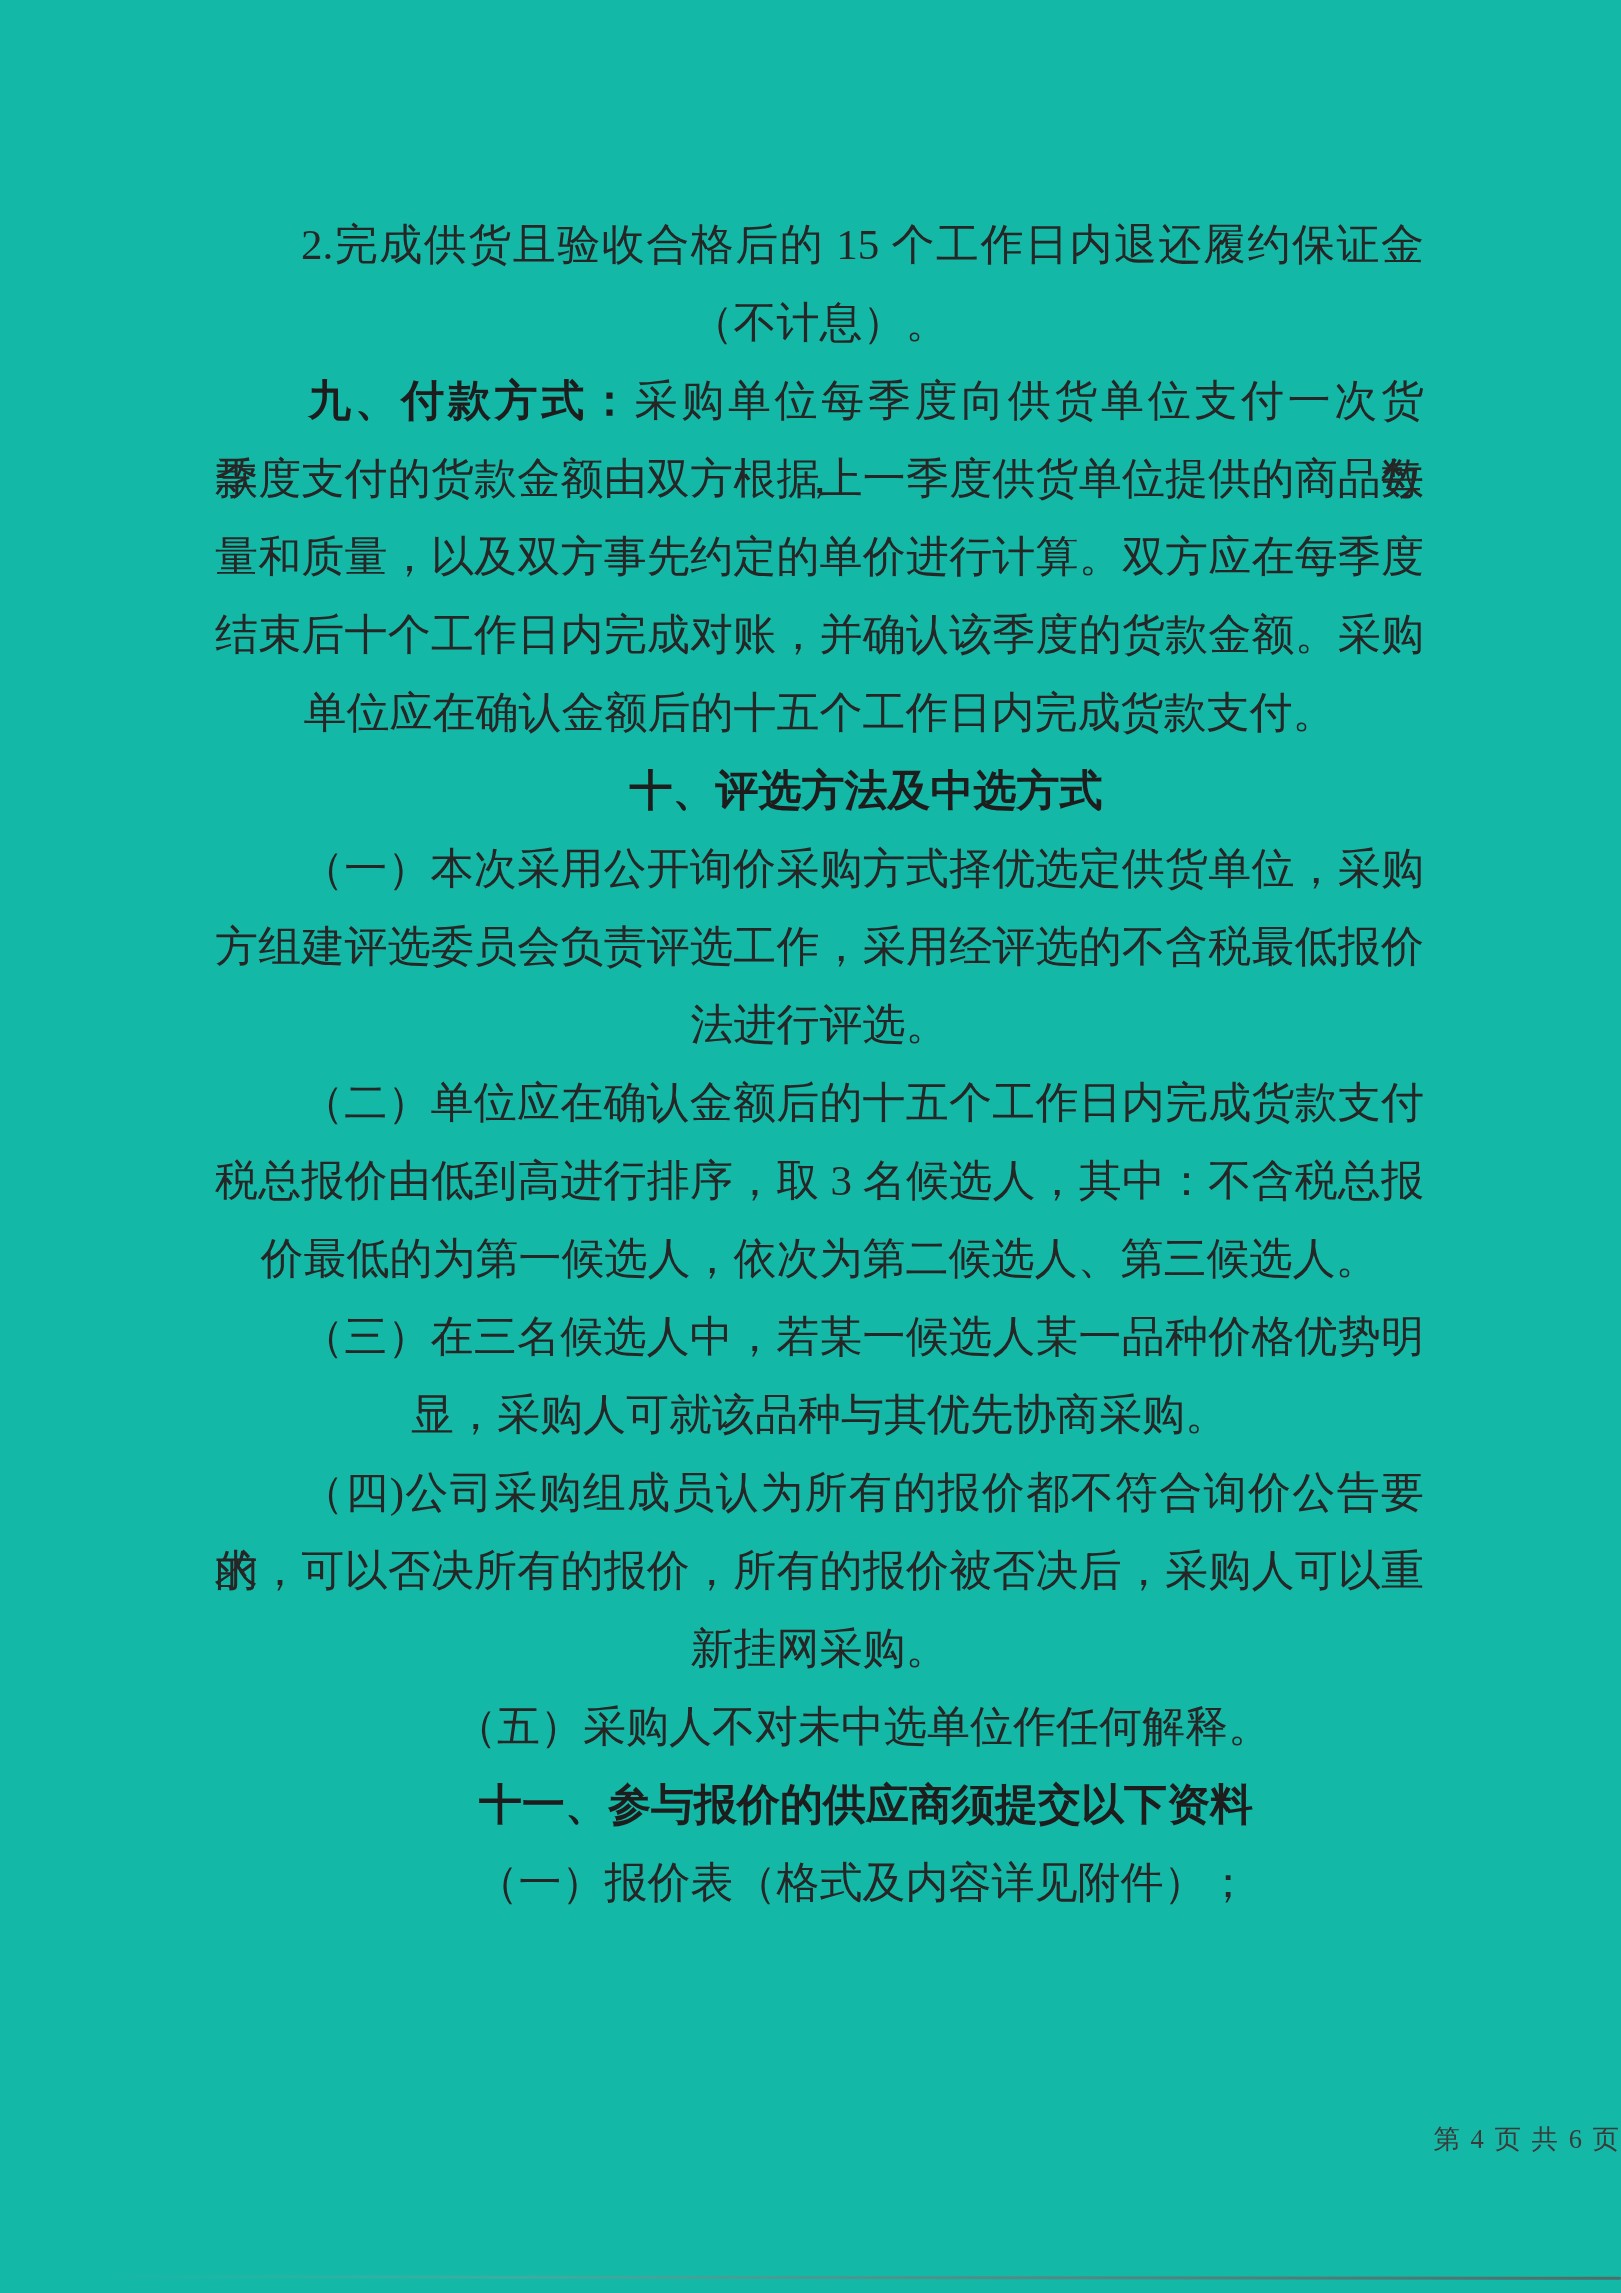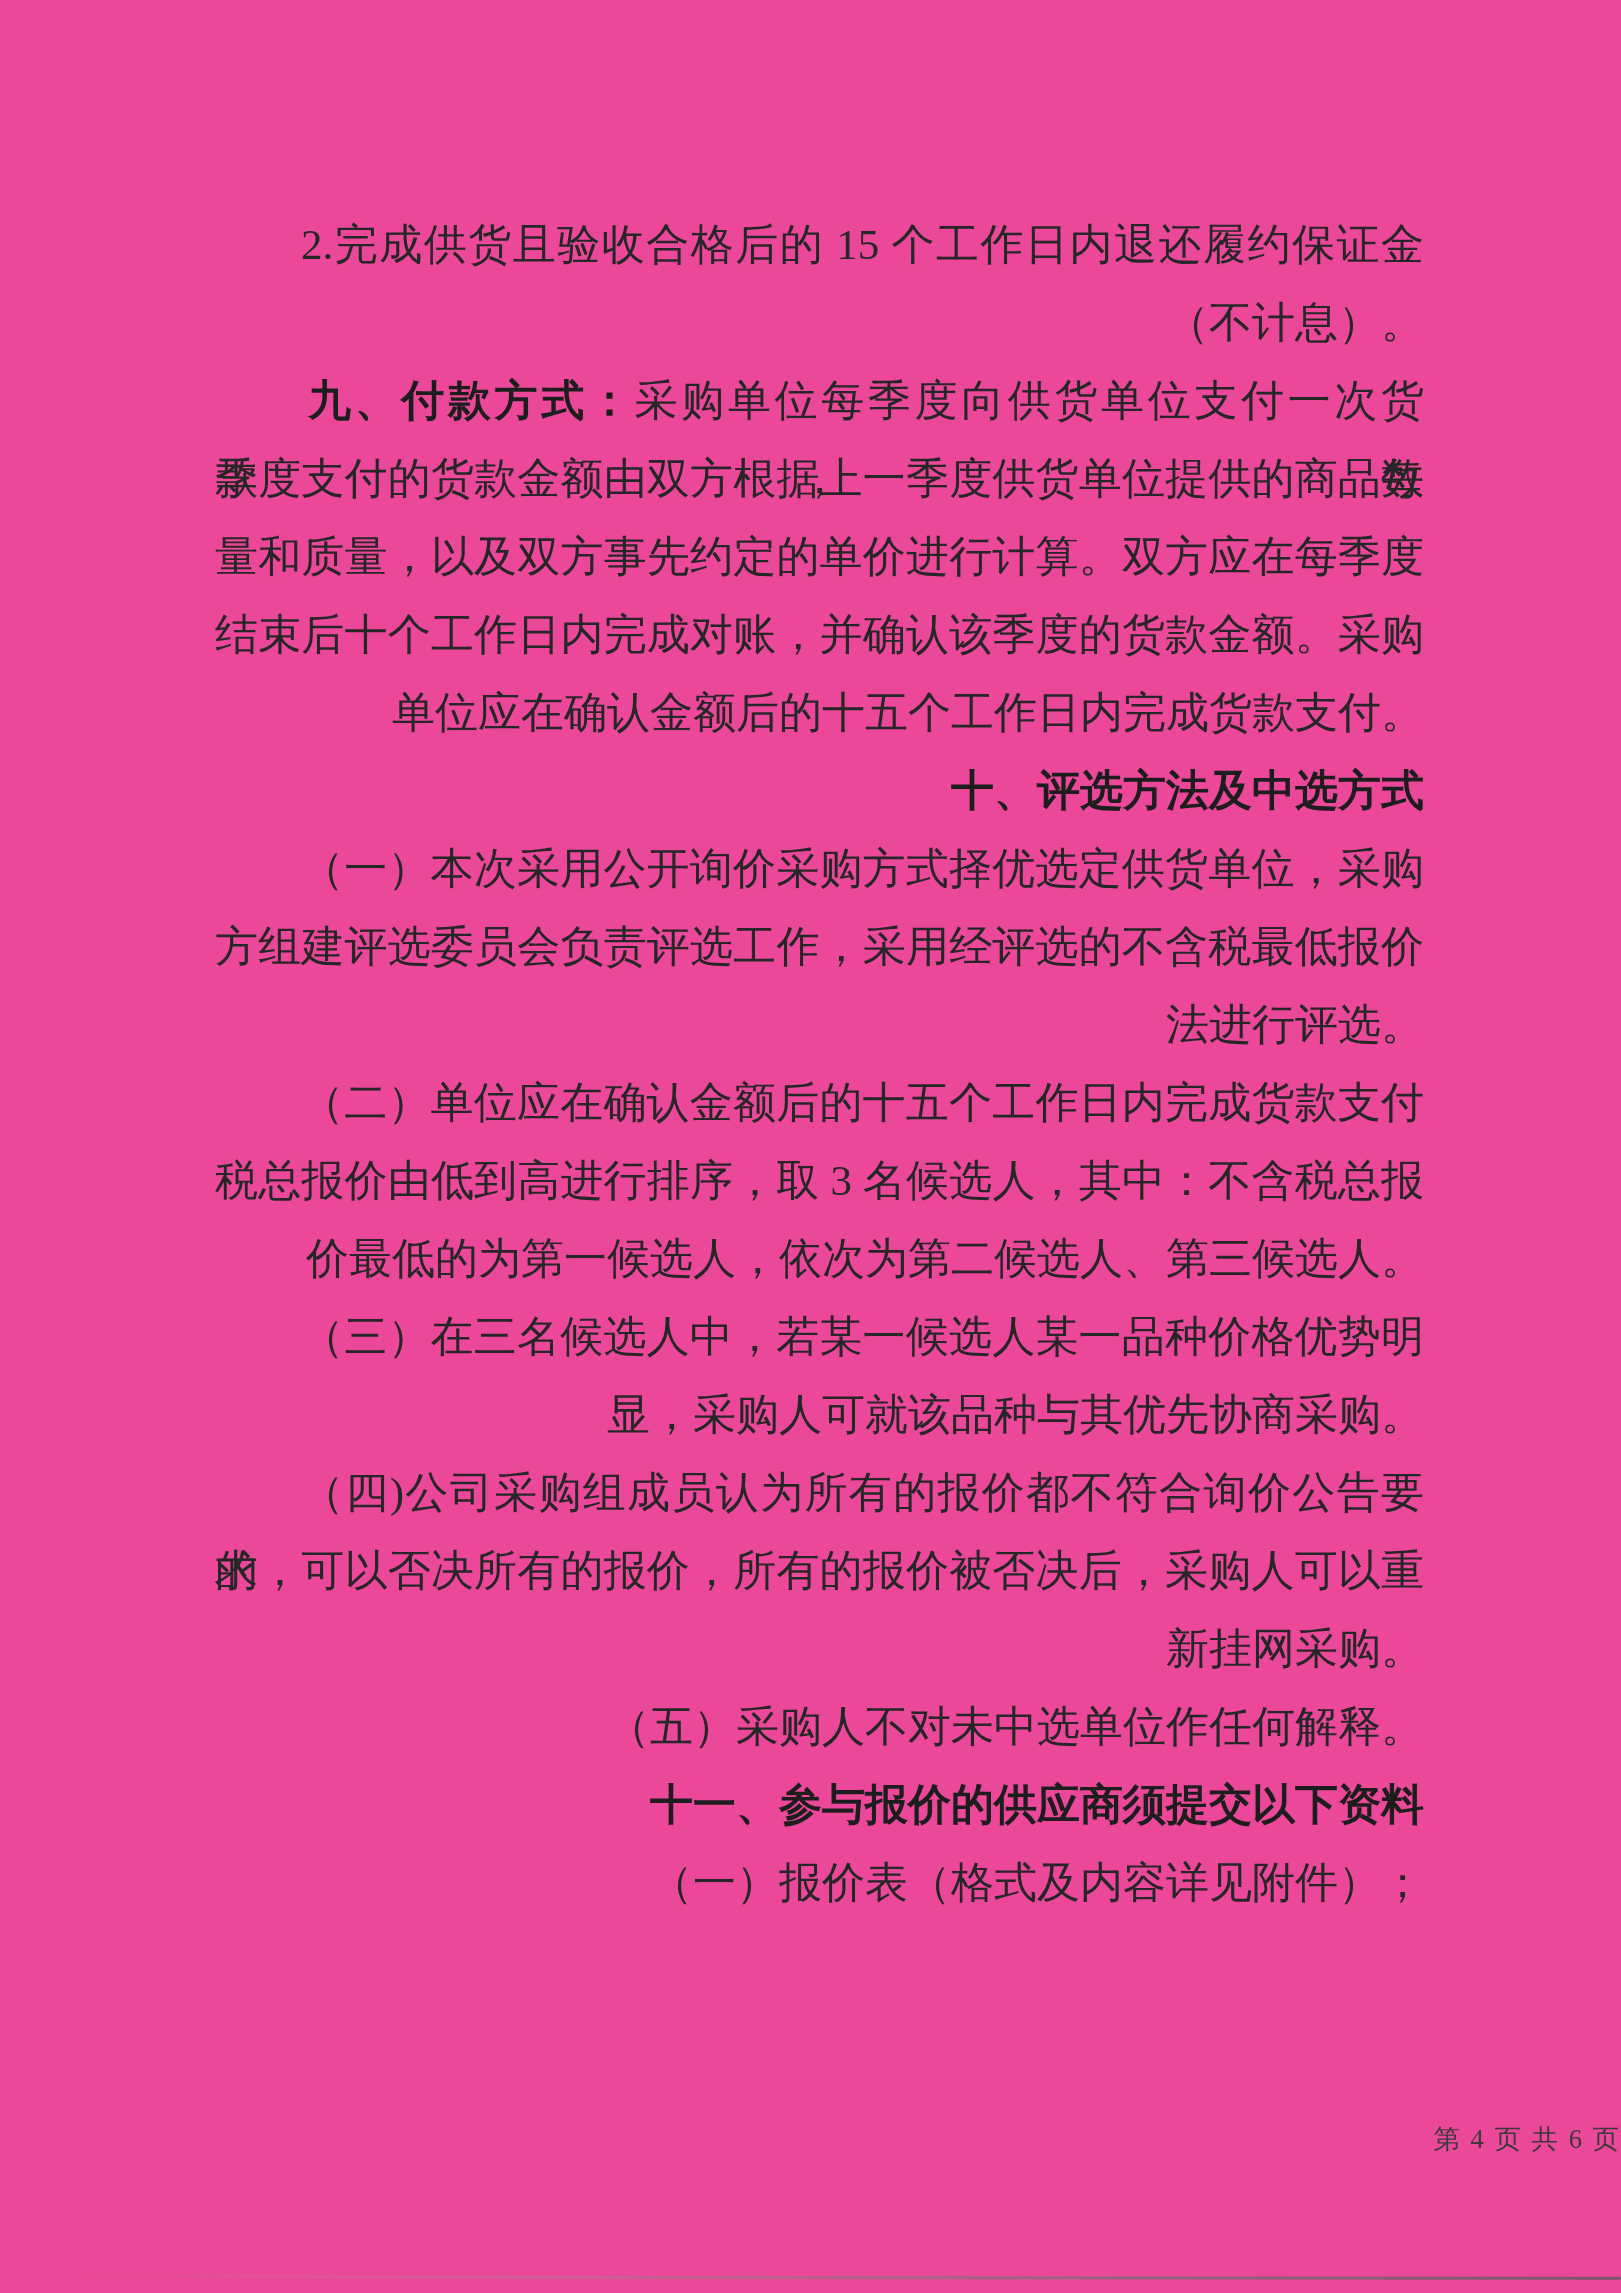"2.完成供货且验收合格后的 15 个工作日内退还履约保证金" .page { background: #ec4899 -> #14b8a6 }
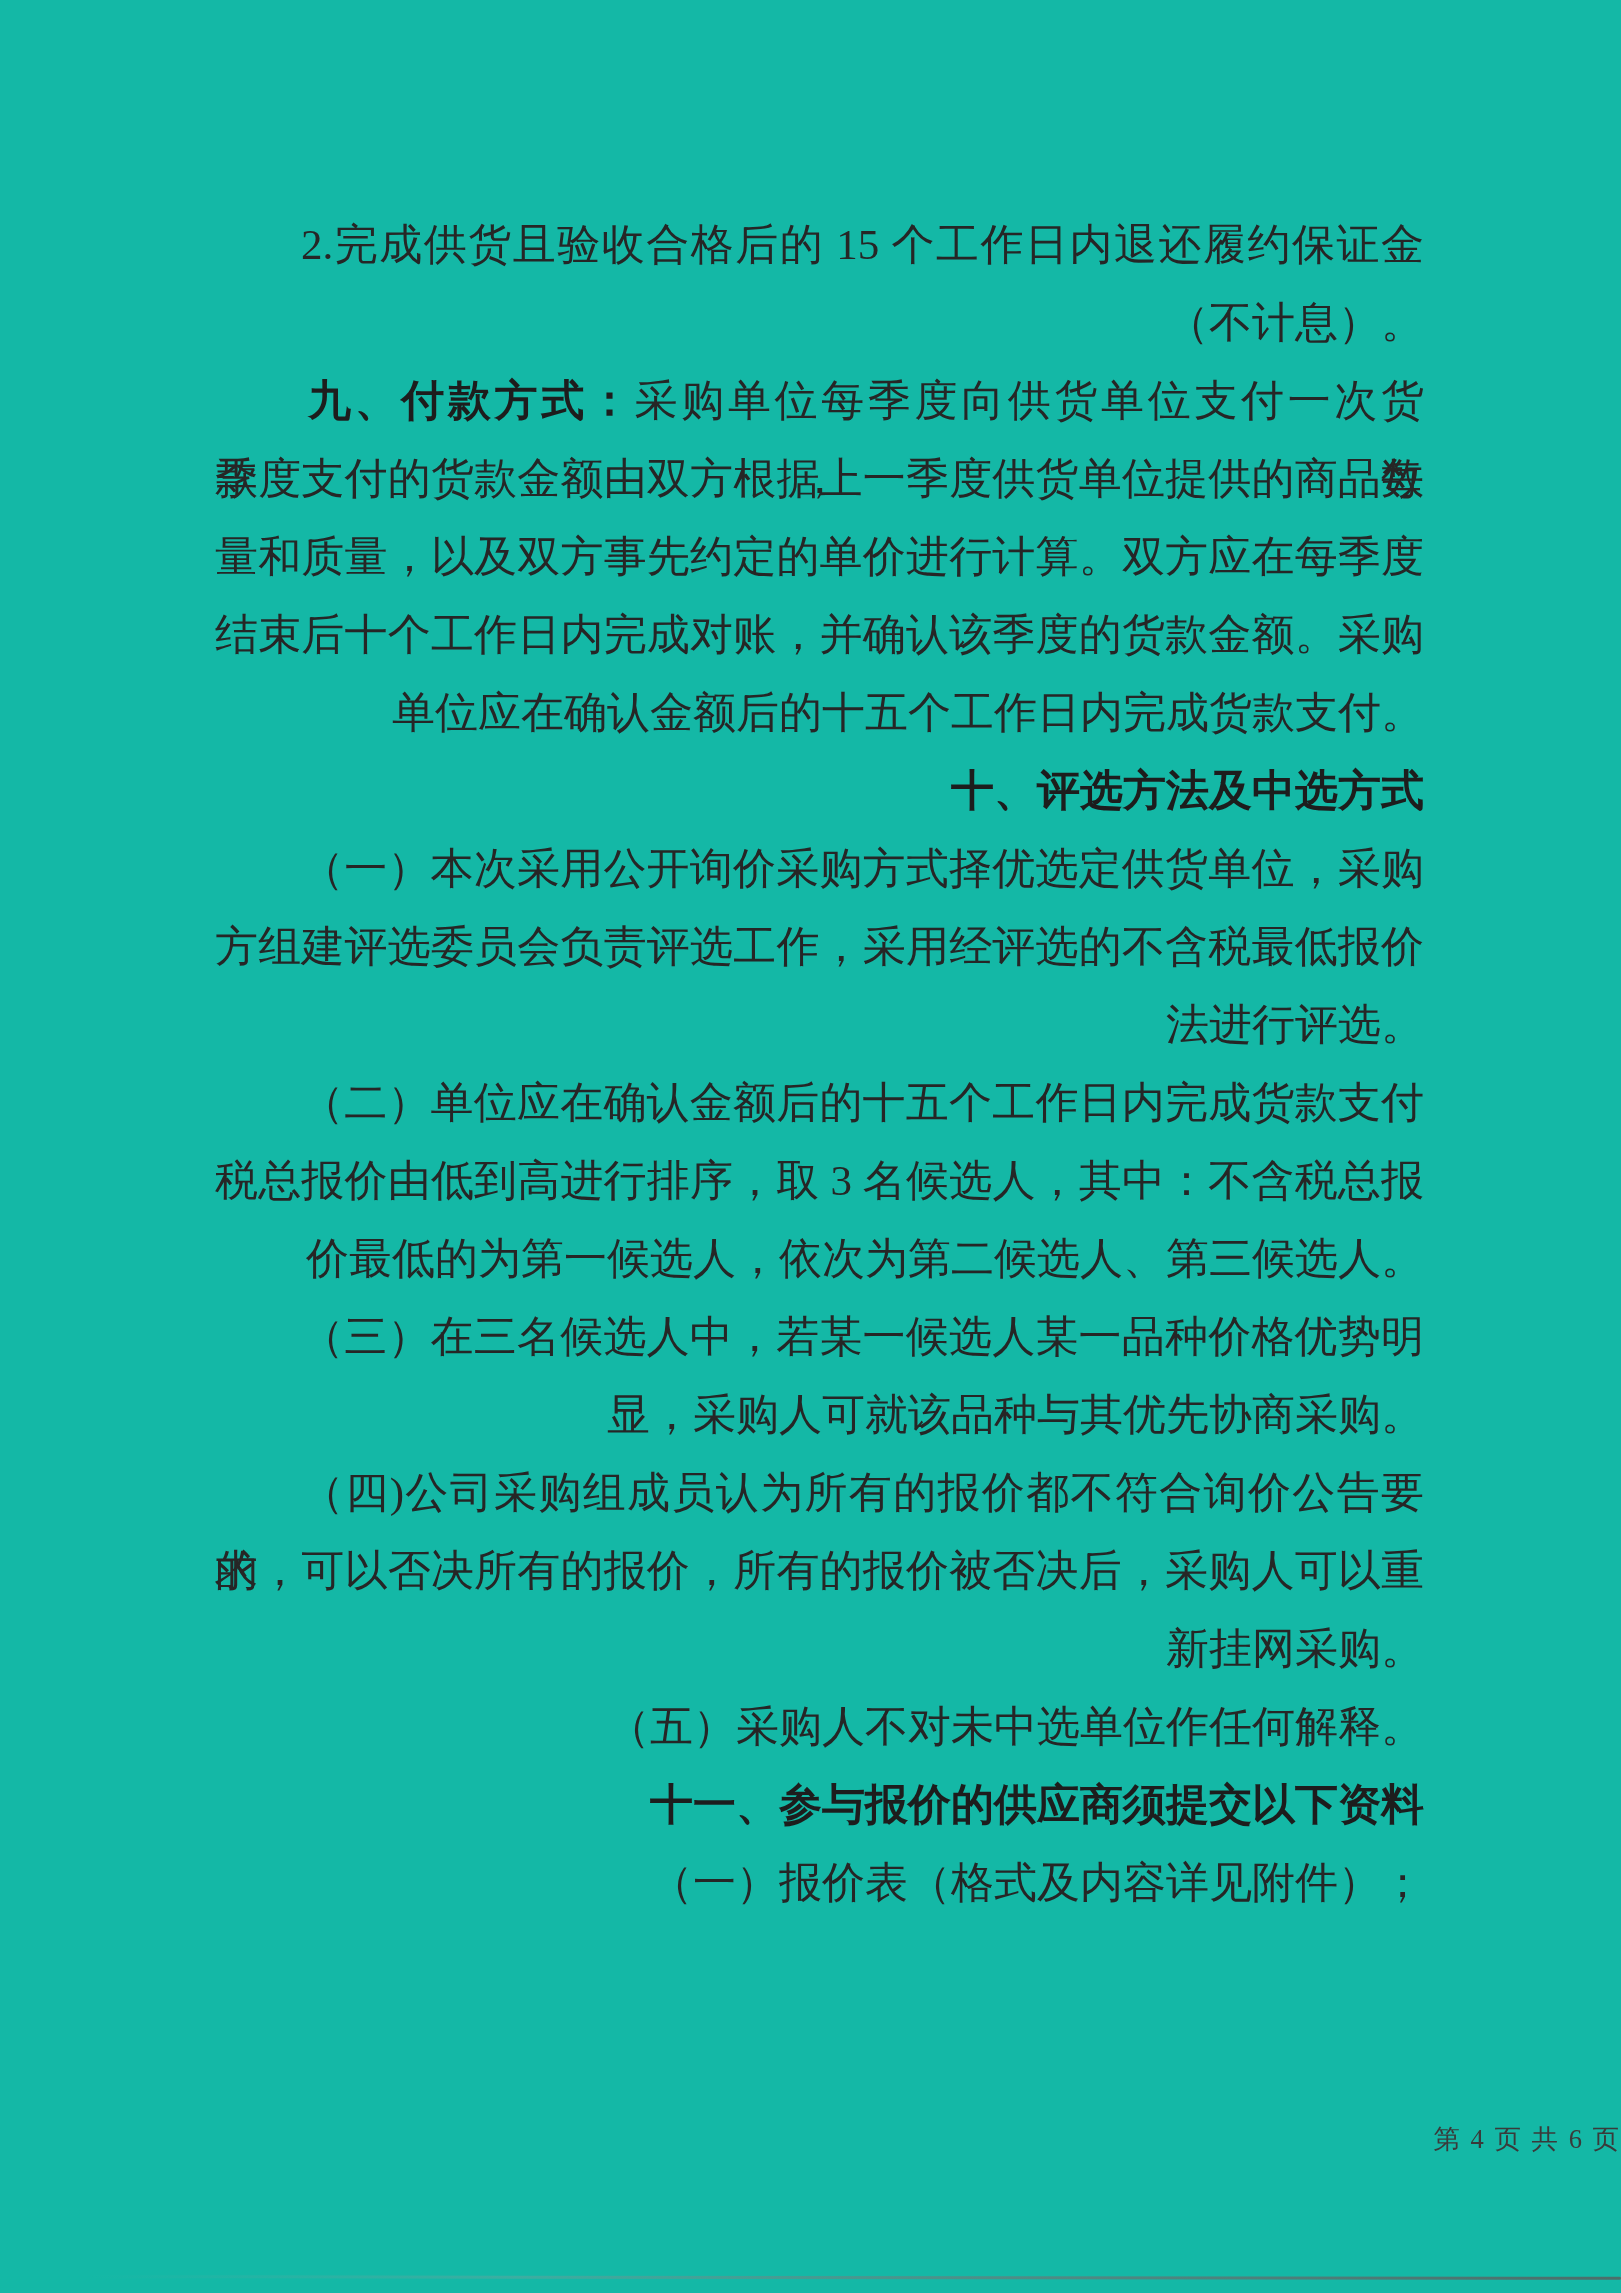"（不计息）。" .doc-line { text-align: right -> center }
